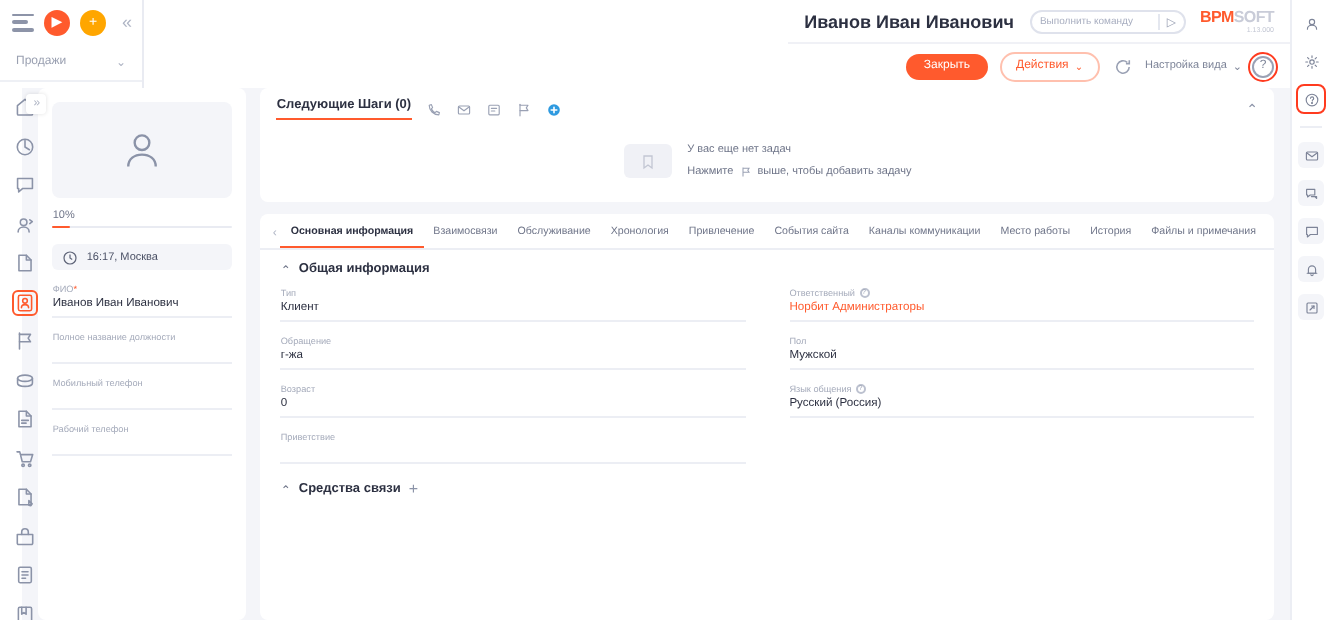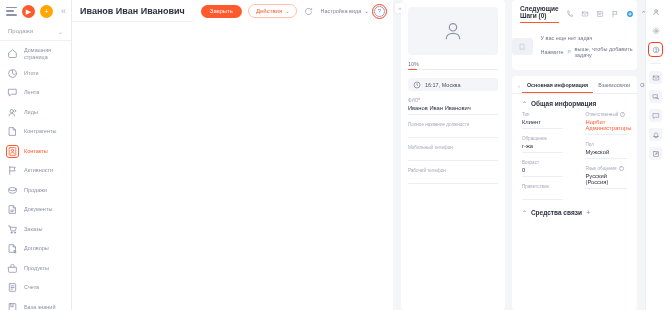"Иванов Иван Иванович" .maincol { align-items: none -> flex-end; flex-direction: none -> column }
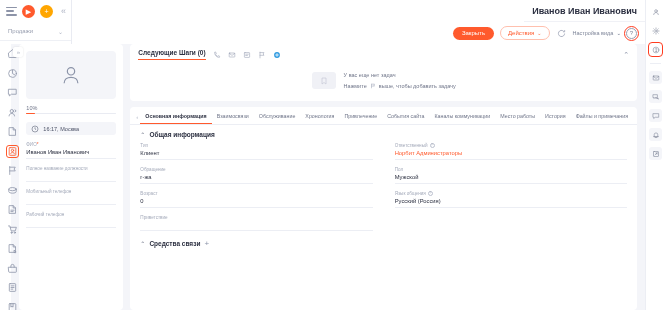"BPMSOFT" div.topbar-right { html: none -> <div> <div> <span>Выполнить команду</span> <span></span> <span>▷</span> </div> <div> <div> <span>BPM</span><span>SOFT</span> </div> <div>1.13.000</div> </div> </div> }
